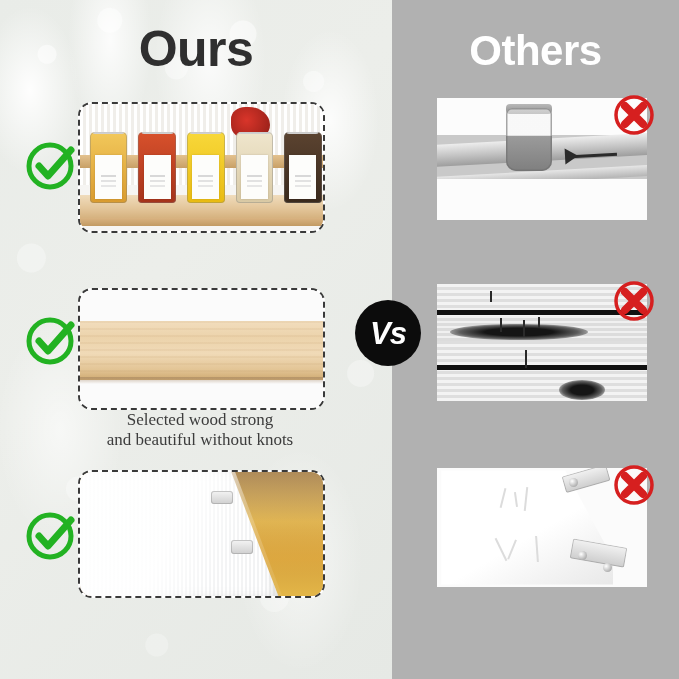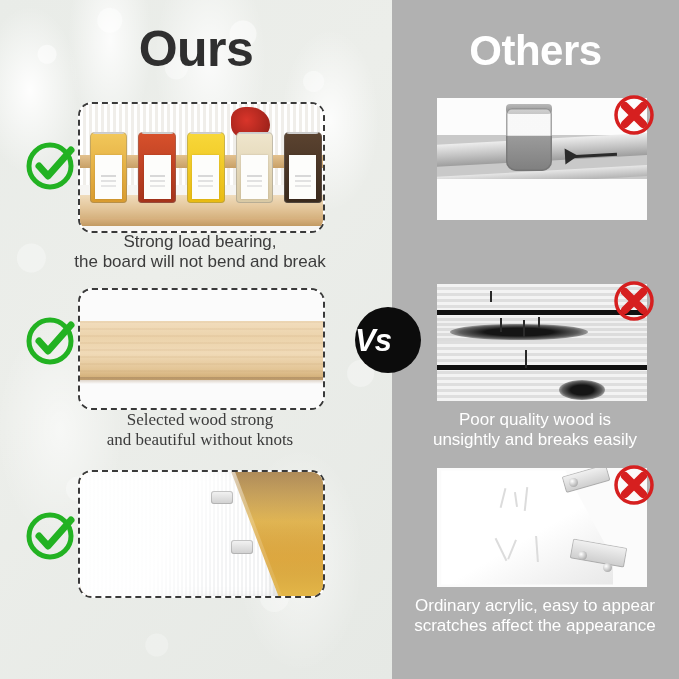"Strong load bearing," div.caption { html: <div>Strong load bearing, the board will not bend and break</div> -> none }
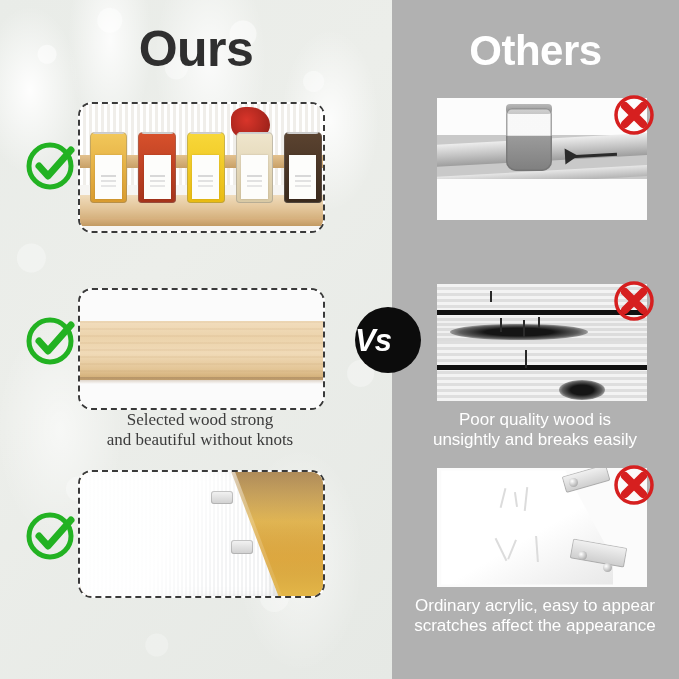"Vs" .vs-badge { justify-content: flex-start -> center; top: 307px -> 300px }
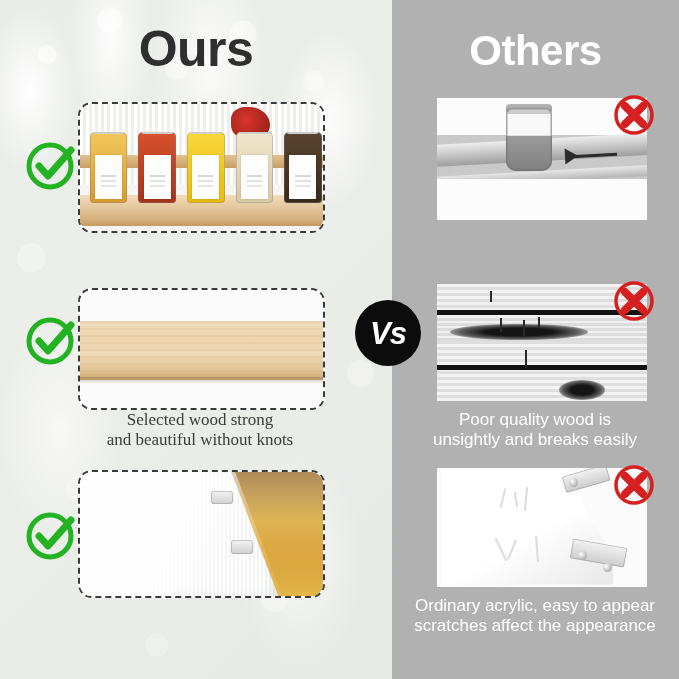"Poor quality wood is" div.caption { html: <div>Poor quality wood is unsightly and breaks easily</div> -> none }
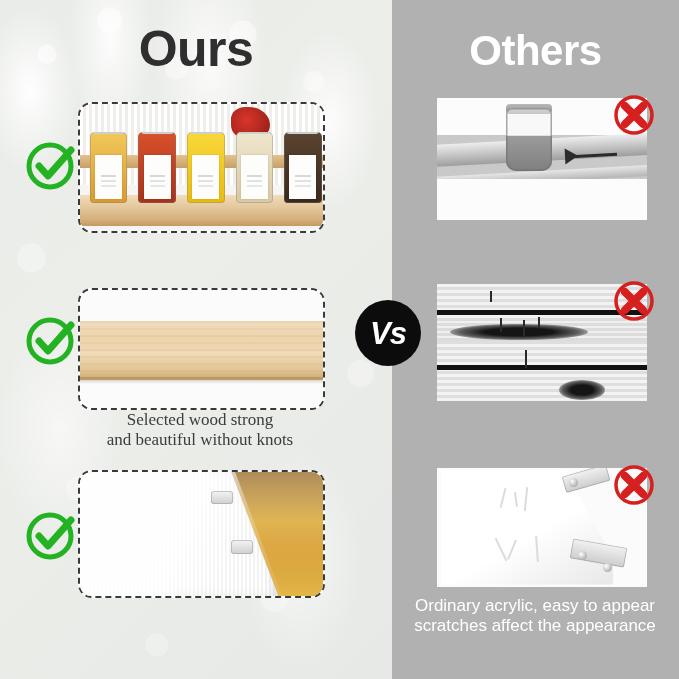"Ordinary acrylic, easy to appear" div.caption { html: <div>Ordinary acrylic, easy to appear scratches affect the appearance</div> -> none }
